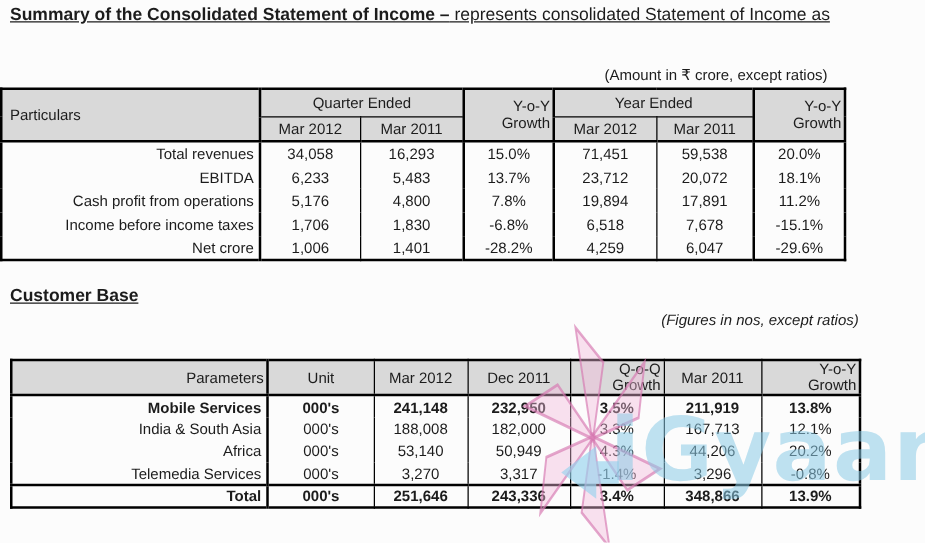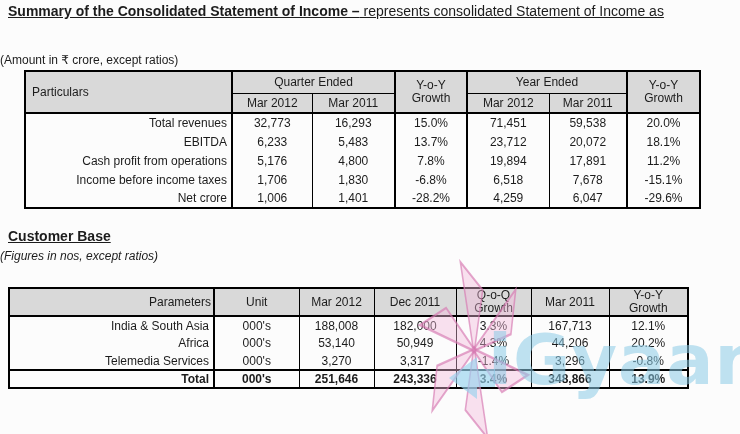"(Amount in ₹ crore, except" .note { text-align: none -> right }
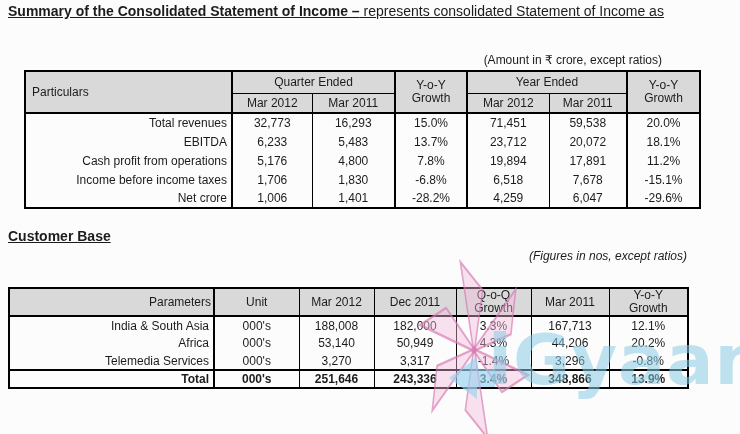"Particulars" .t-income { left: 24px -> 0 }
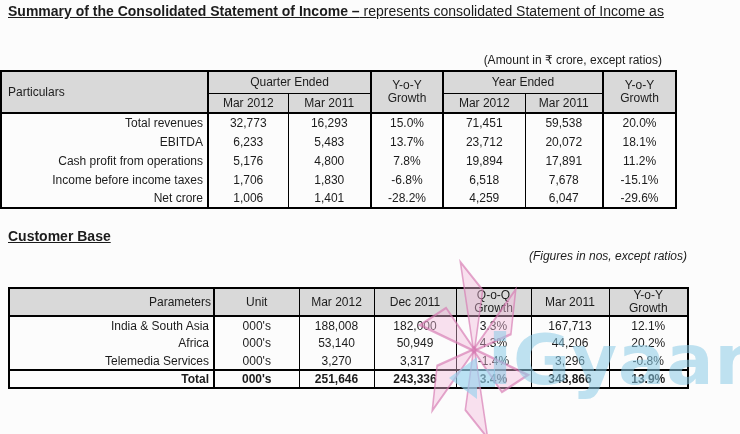"Y-o-Y" .two-line div { text-align: none -> right }
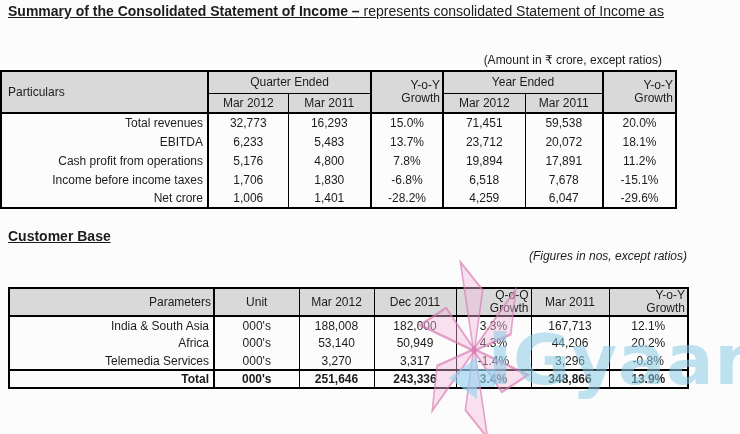"32,773" td.gl { text: 32,773 -> 34,058 }
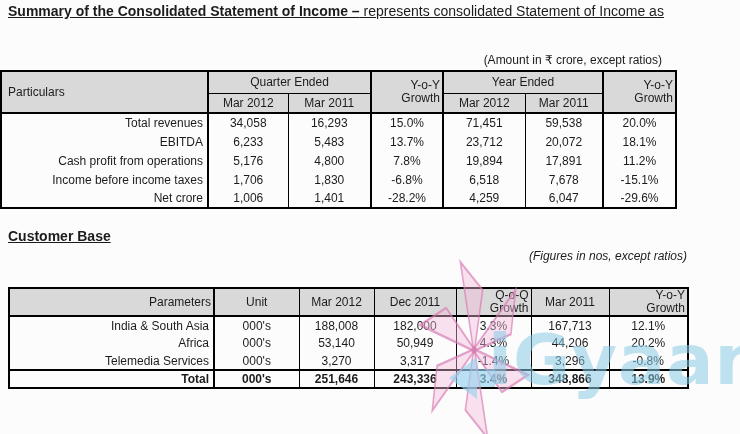"Mobile Services" tr.bold-row { html: none -> <tr> <td>Mobile Services</td> <td>000's</td> <td>241,148</td> <td>232,950</td> <td>3.5%</td> <td>211,919</td> <td>13.8%</td> </tr> }
